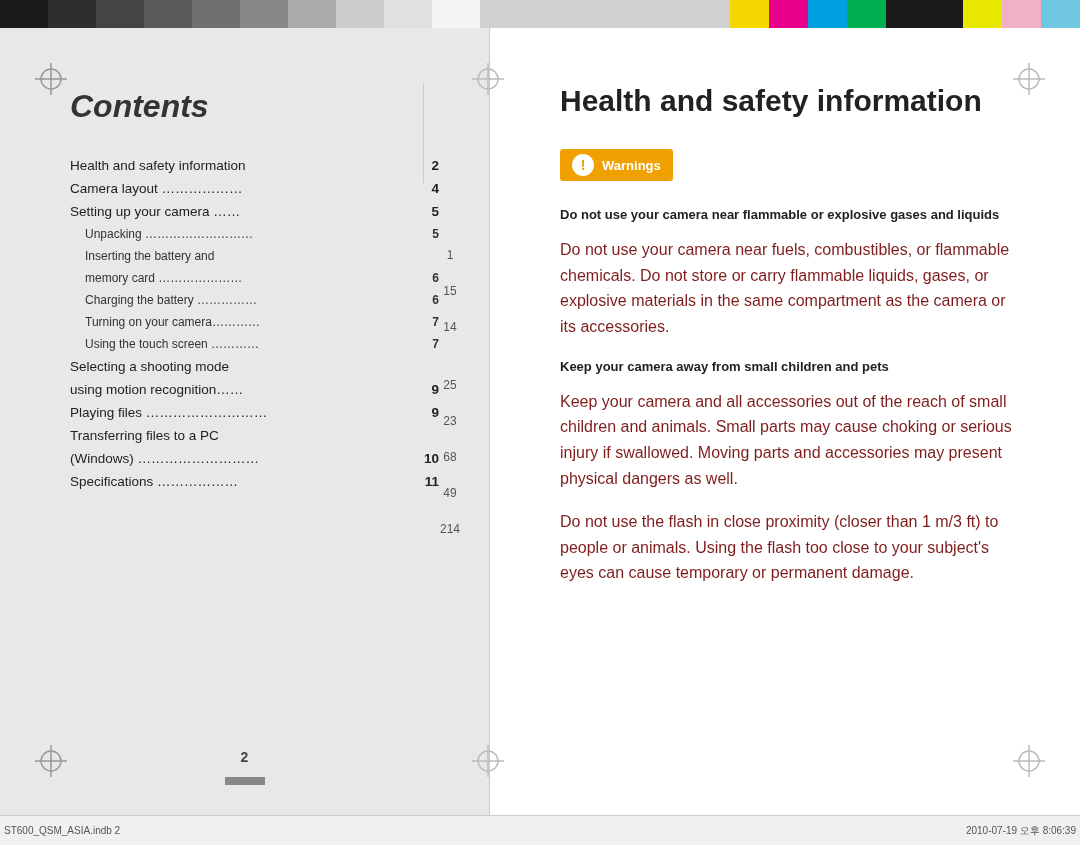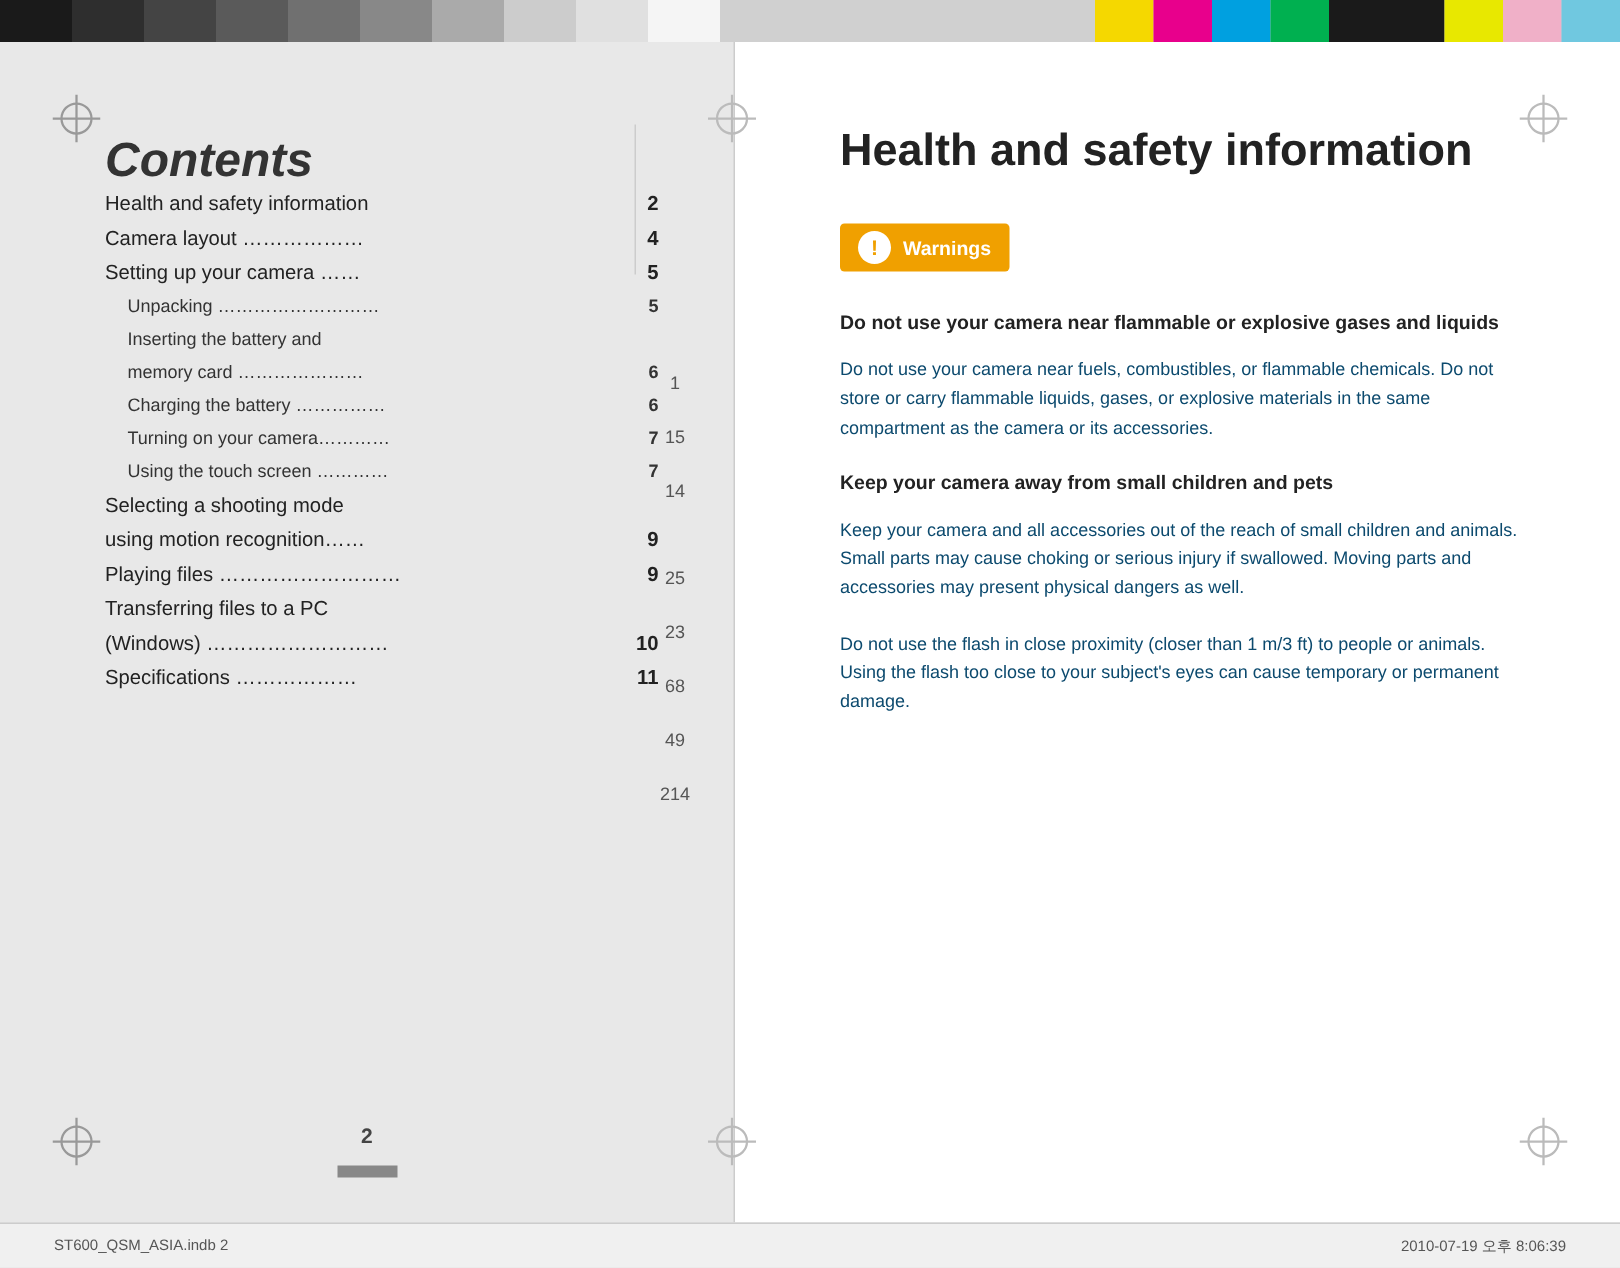"Contents" .contents-title { margin-bottom: none -> 30px }
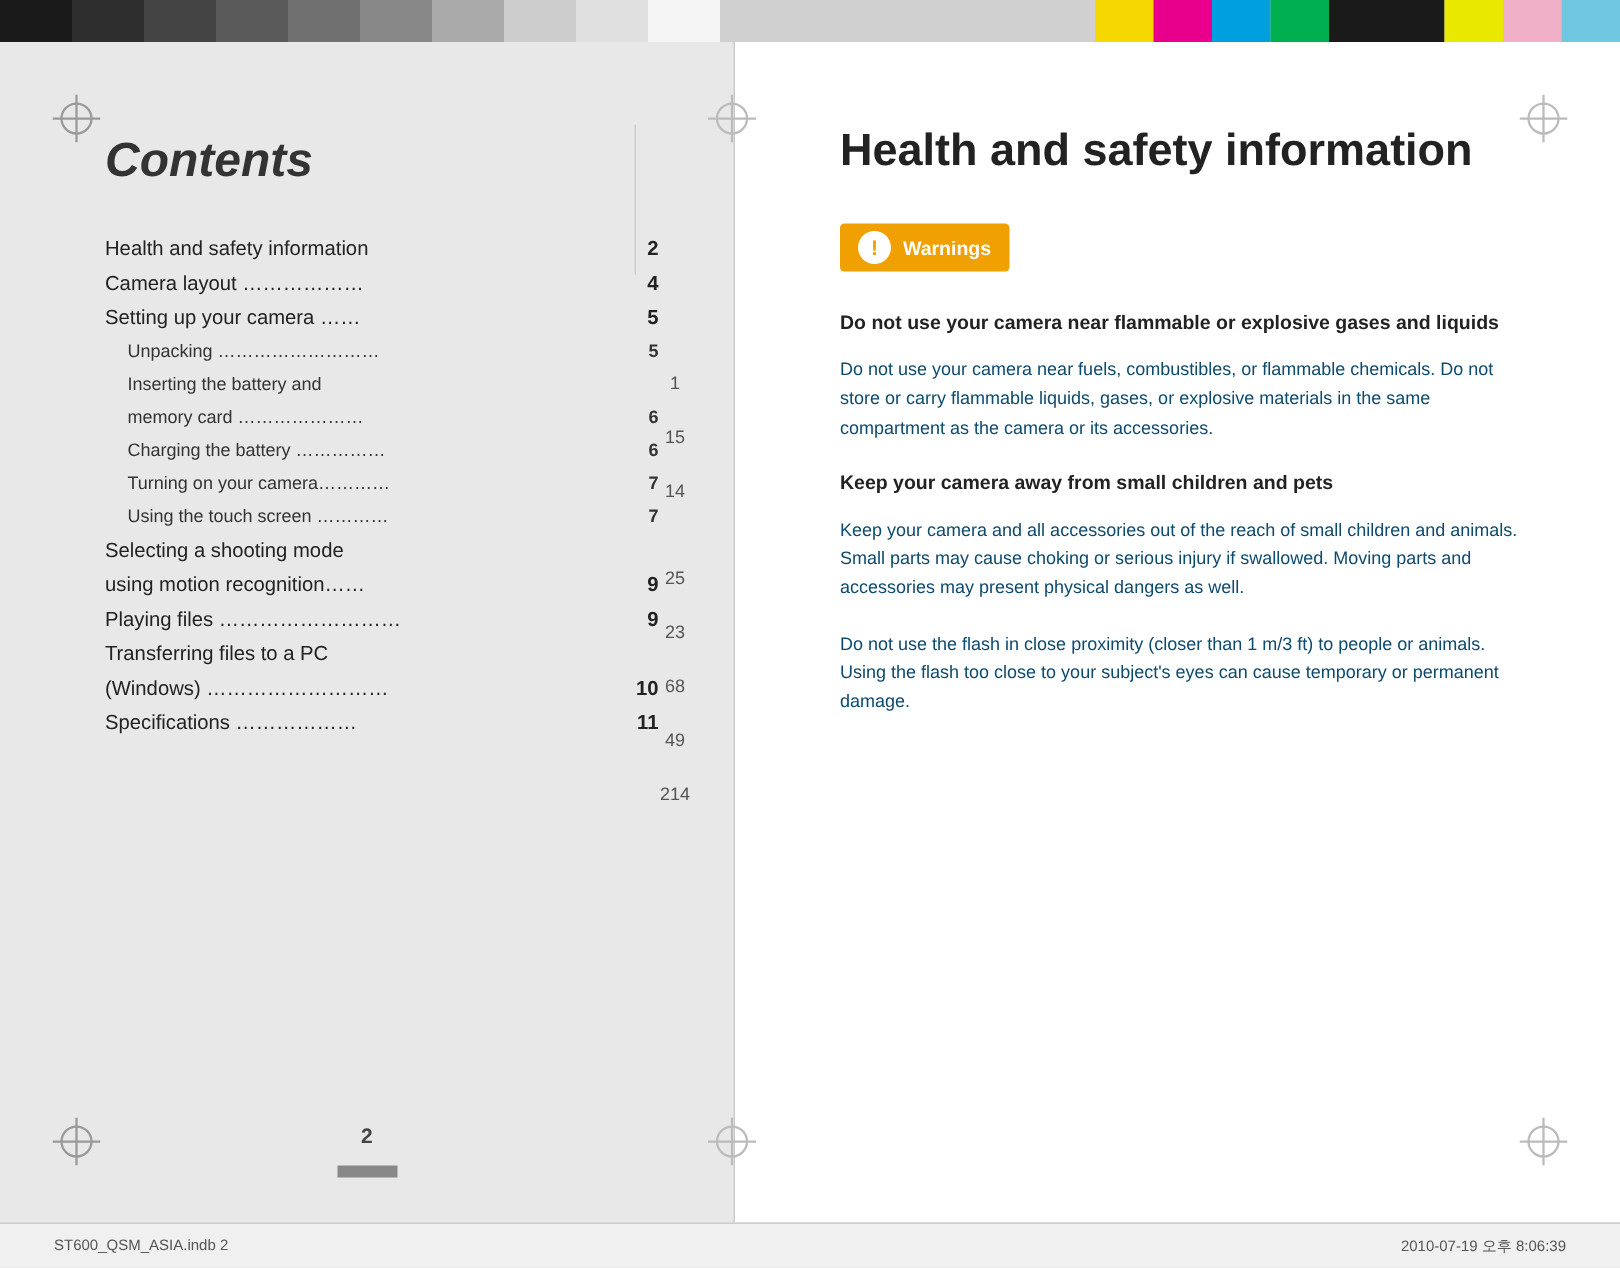"Do not use your camera near fuels," .safety-section-body { color: #0c4a6e -> #7f1d1d; font-size: 12px -> 16px }
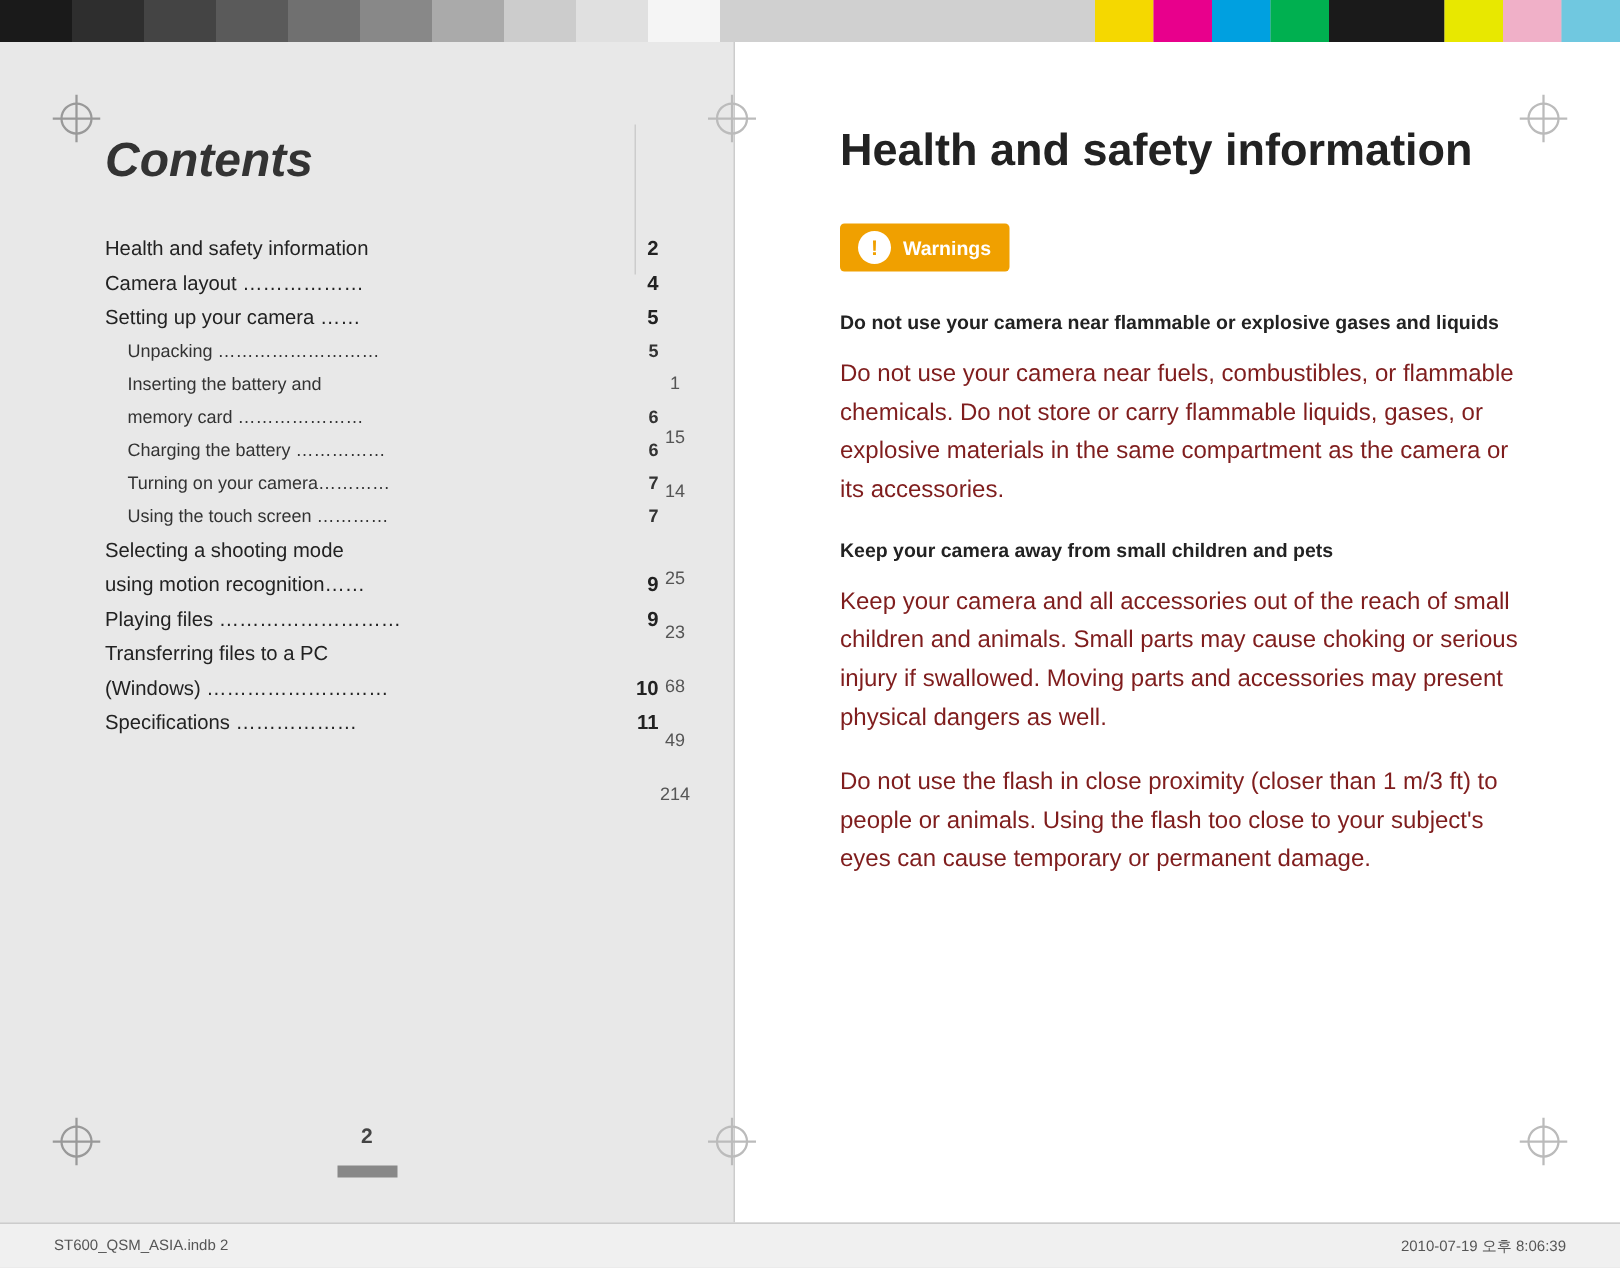"ST600_QSM_ASIA.indb 2" .footer-bar { padding: 0 36px -> 0 4px }
